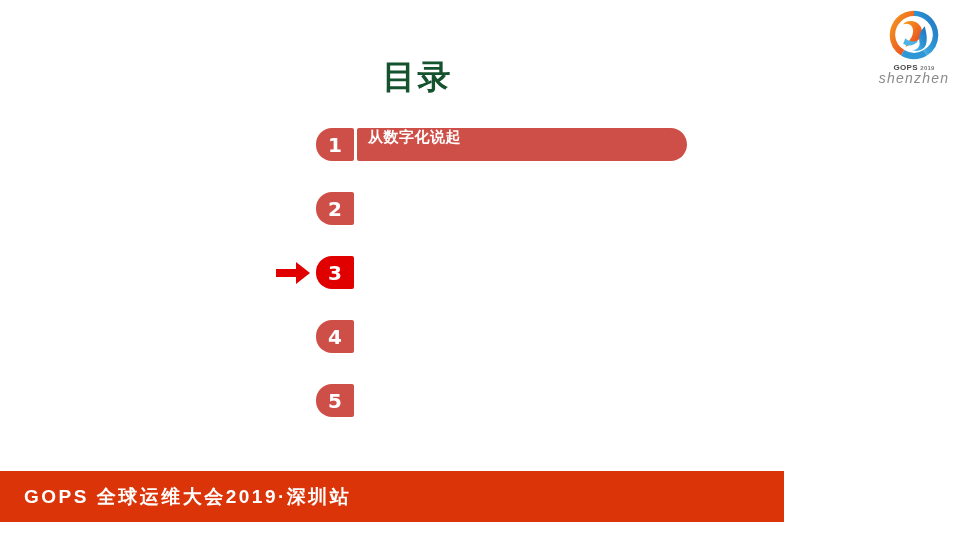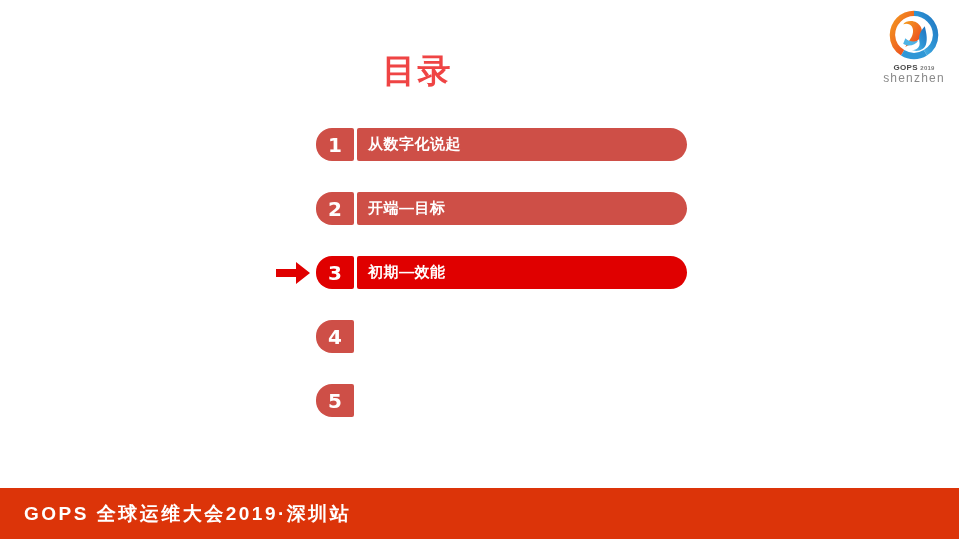"目录" .slide-title { color: #ef4444 -> #14532d; top: 50px -> 56px }
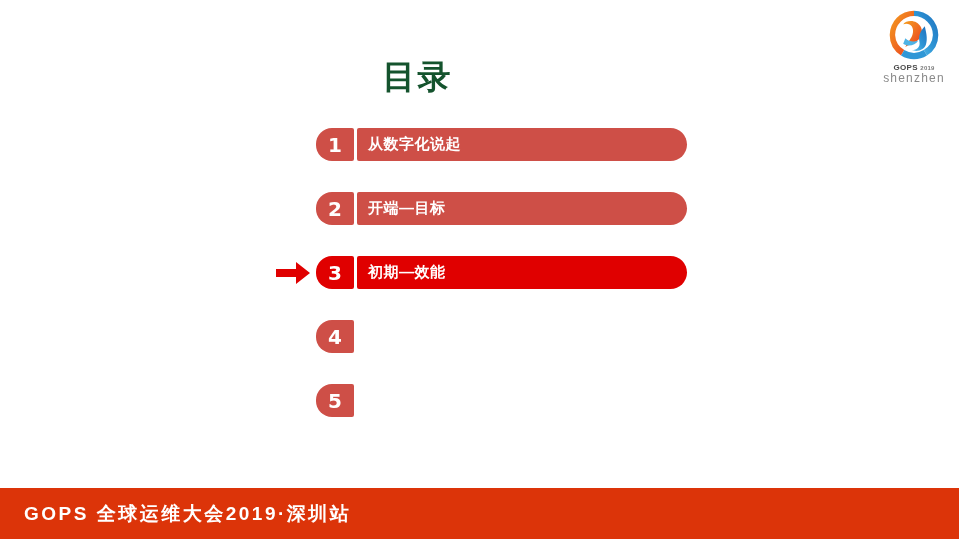"shenzhen" .logo-line2 { font-size: 12px -> 14px; font-style: none -> italic }
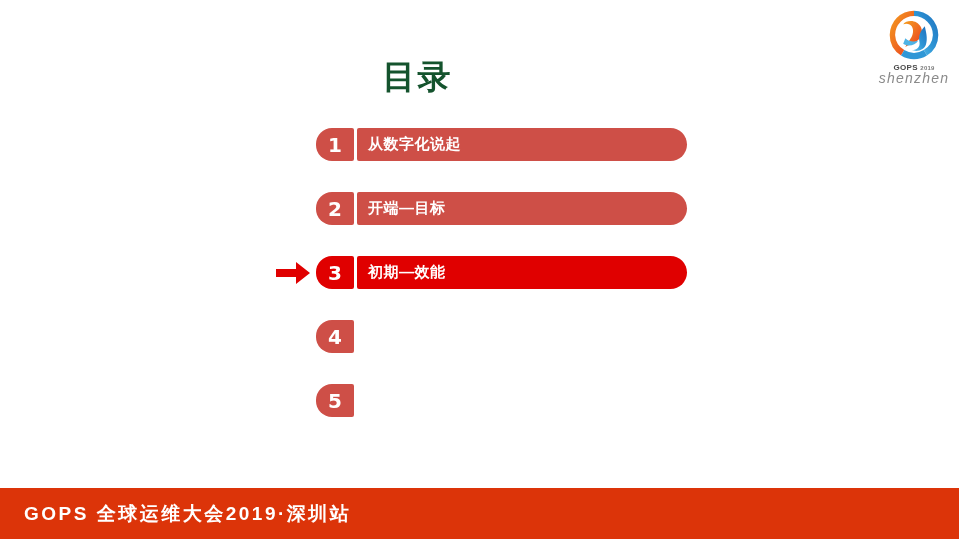"从数字化说起" .bar { align-items: center -> flex-start }
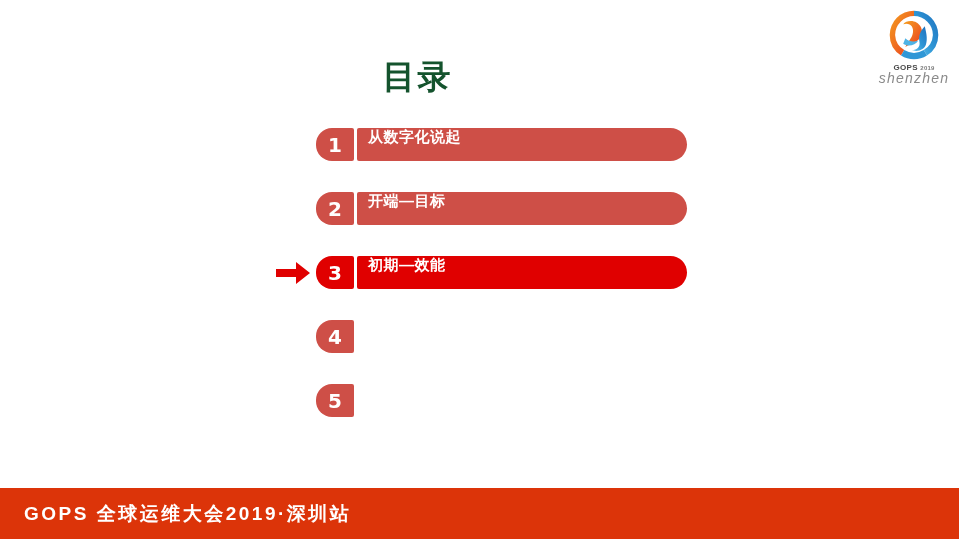"开端—目标" div.bar { html: <div> <span>开端—目标</span> </div> -> none }
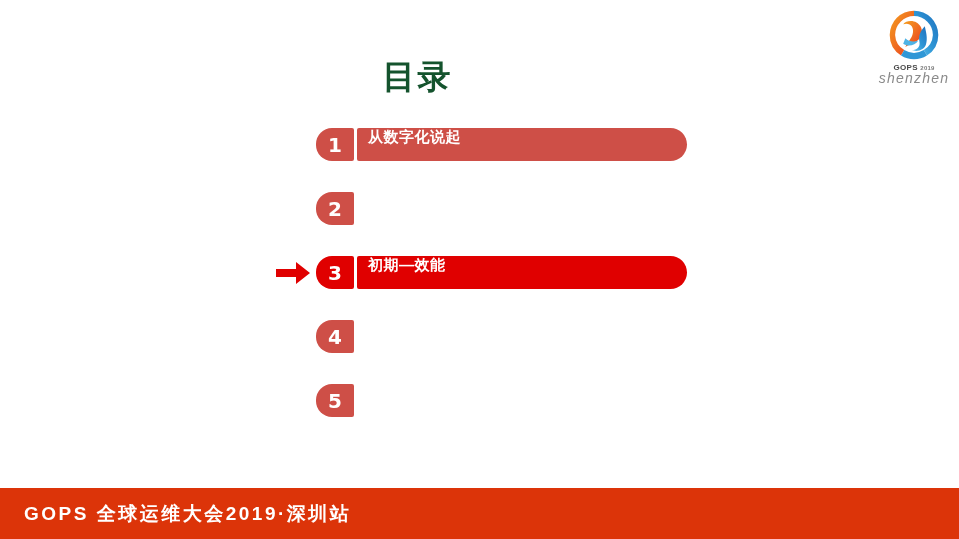"初期—效能" div.bar { html: <div> <span>初期—效能</span> </div> -> none }
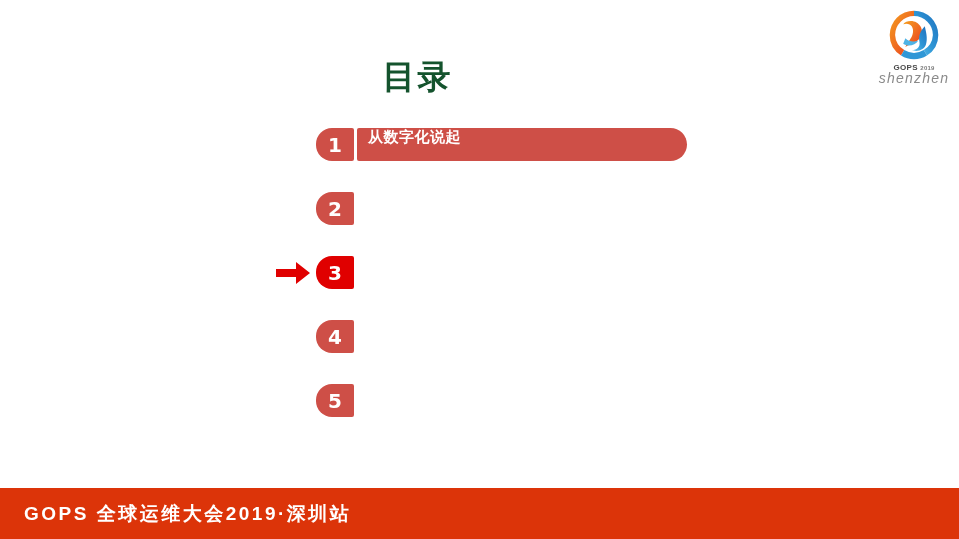"GOPS 全球运维大会2019·深圳站" .footer { bottom: 0 -> 17px; width: 959px -> 784px }
